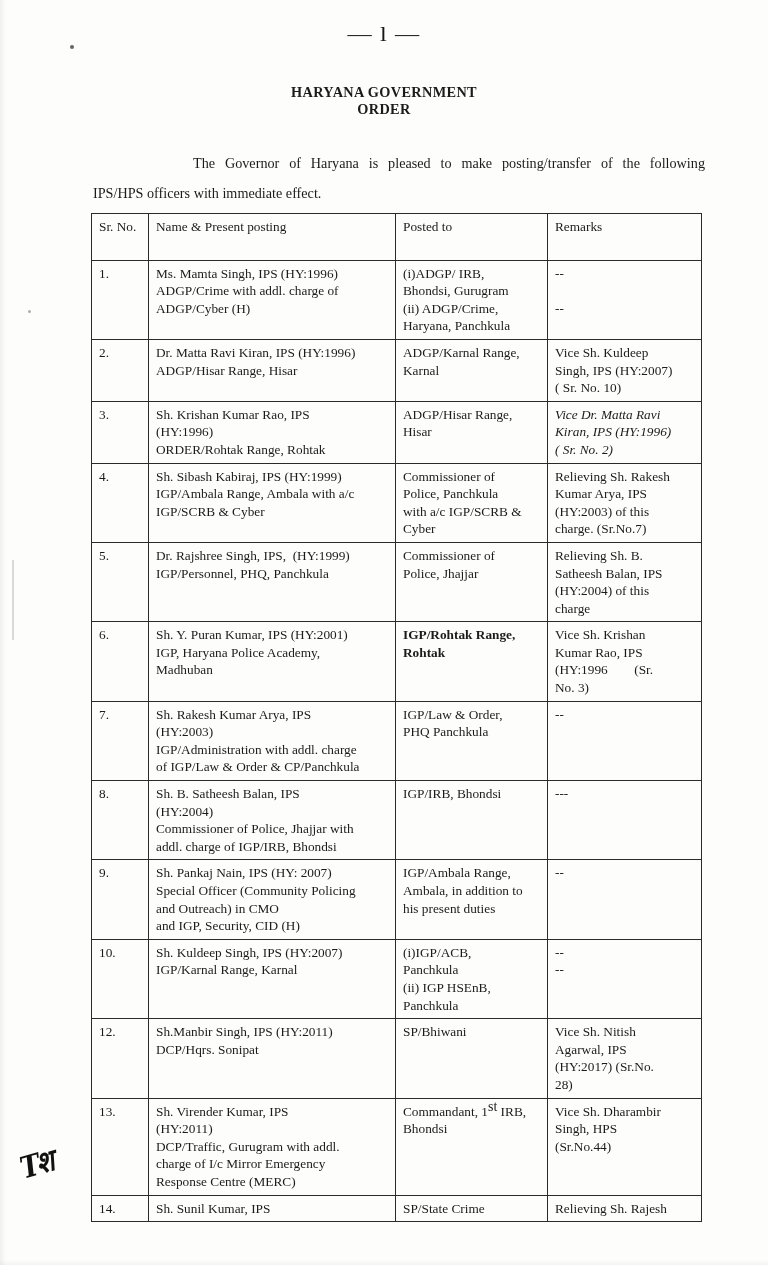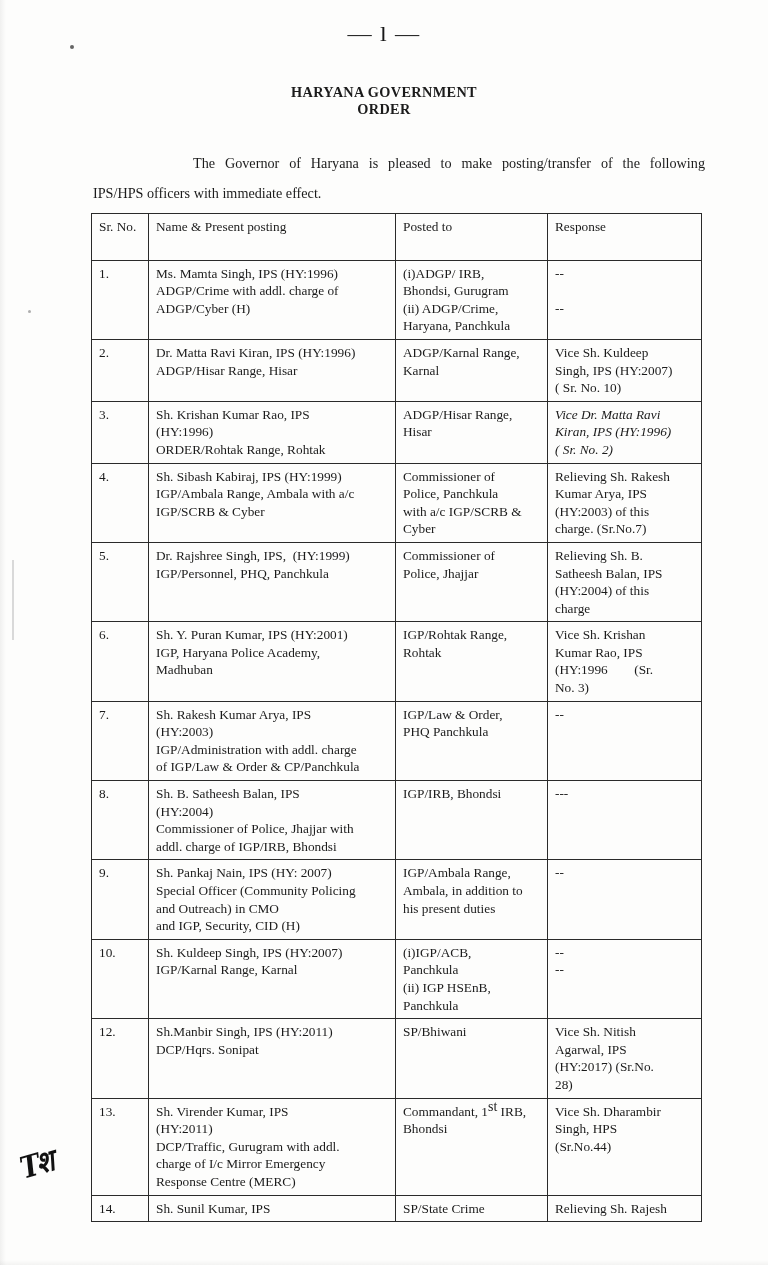"Response" th { text: Response -> Remarks }
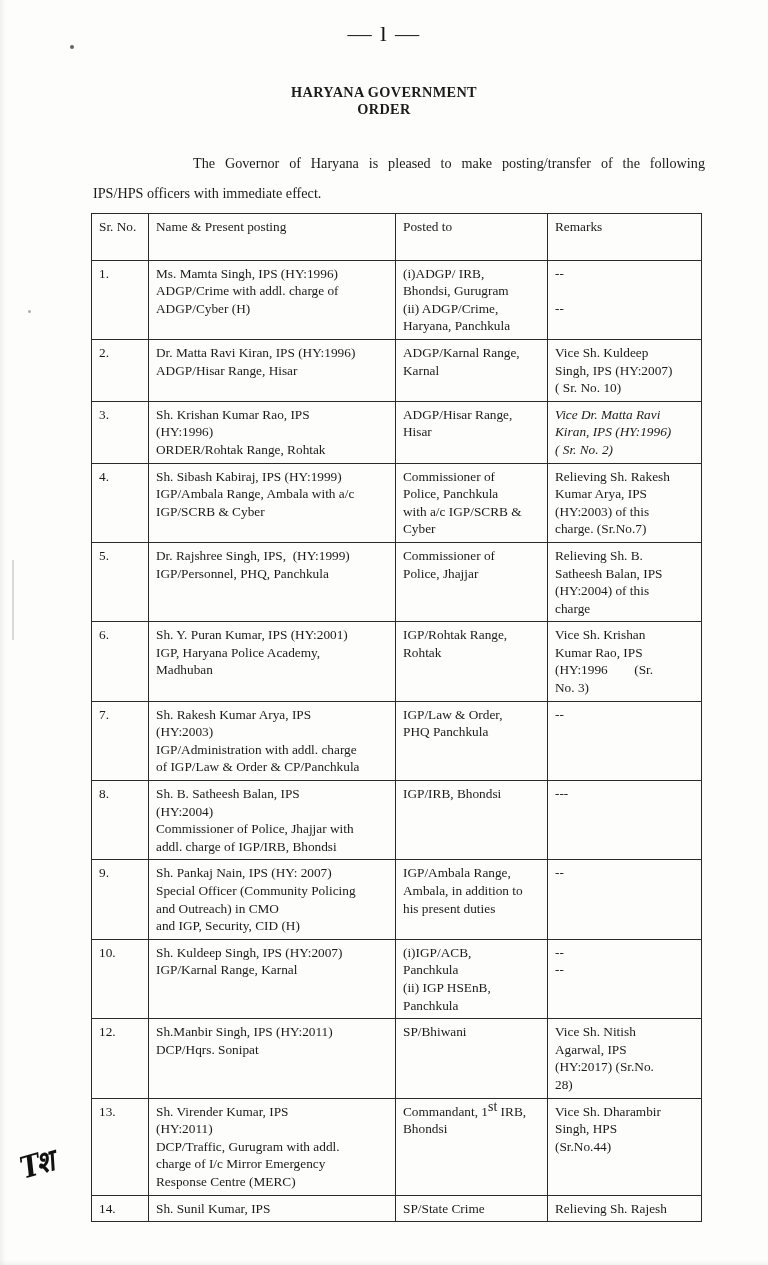"IGP/Rohtak Range," td { font-weight: none -> bold }
